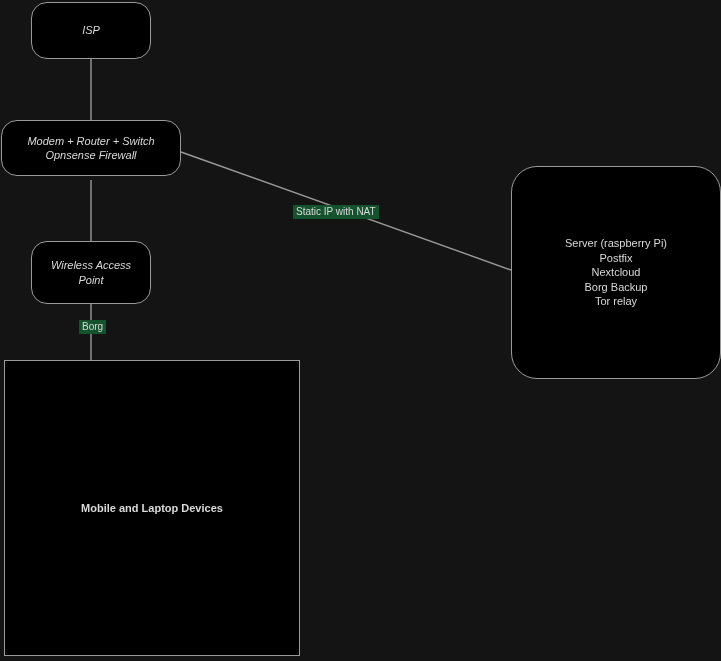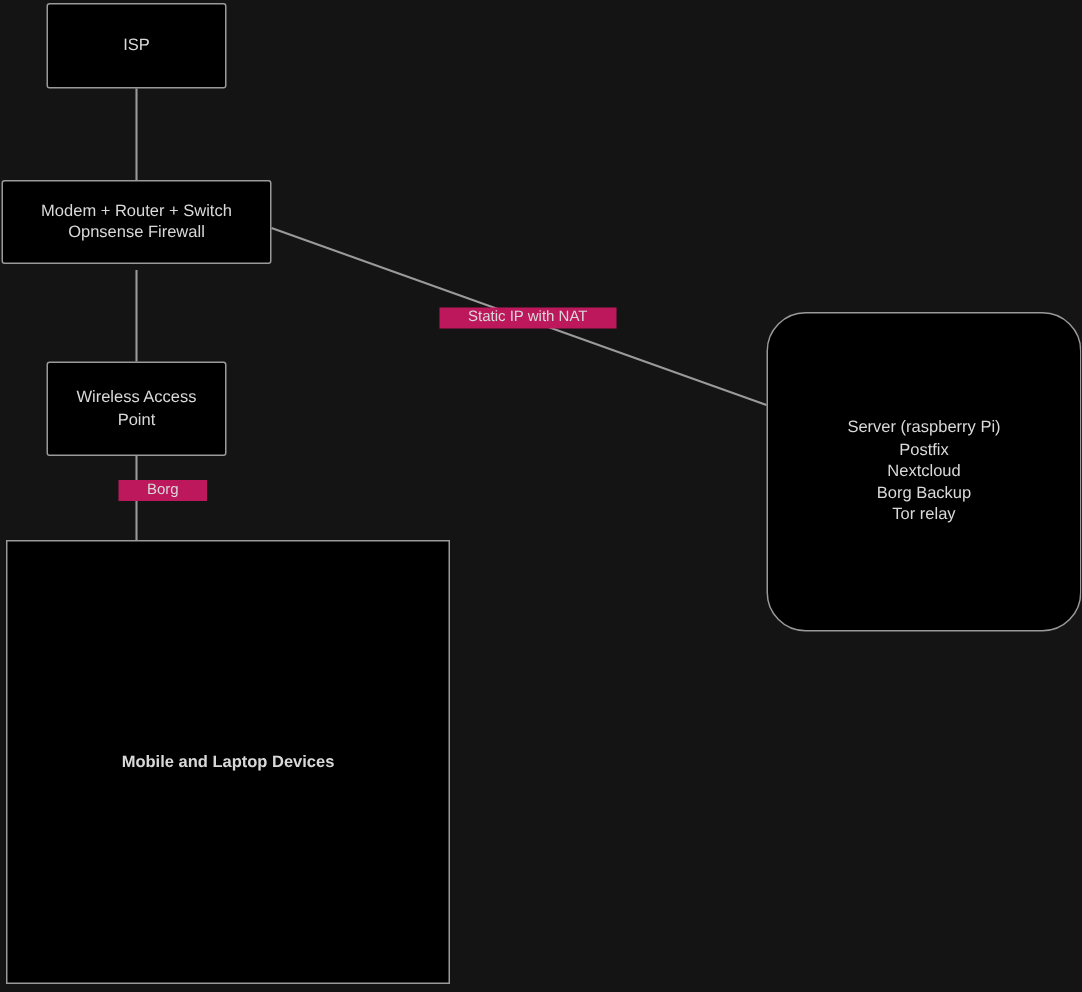"ISP" .node.rounded { border-radius: 2px -> 16px; font-style: none -> italic }
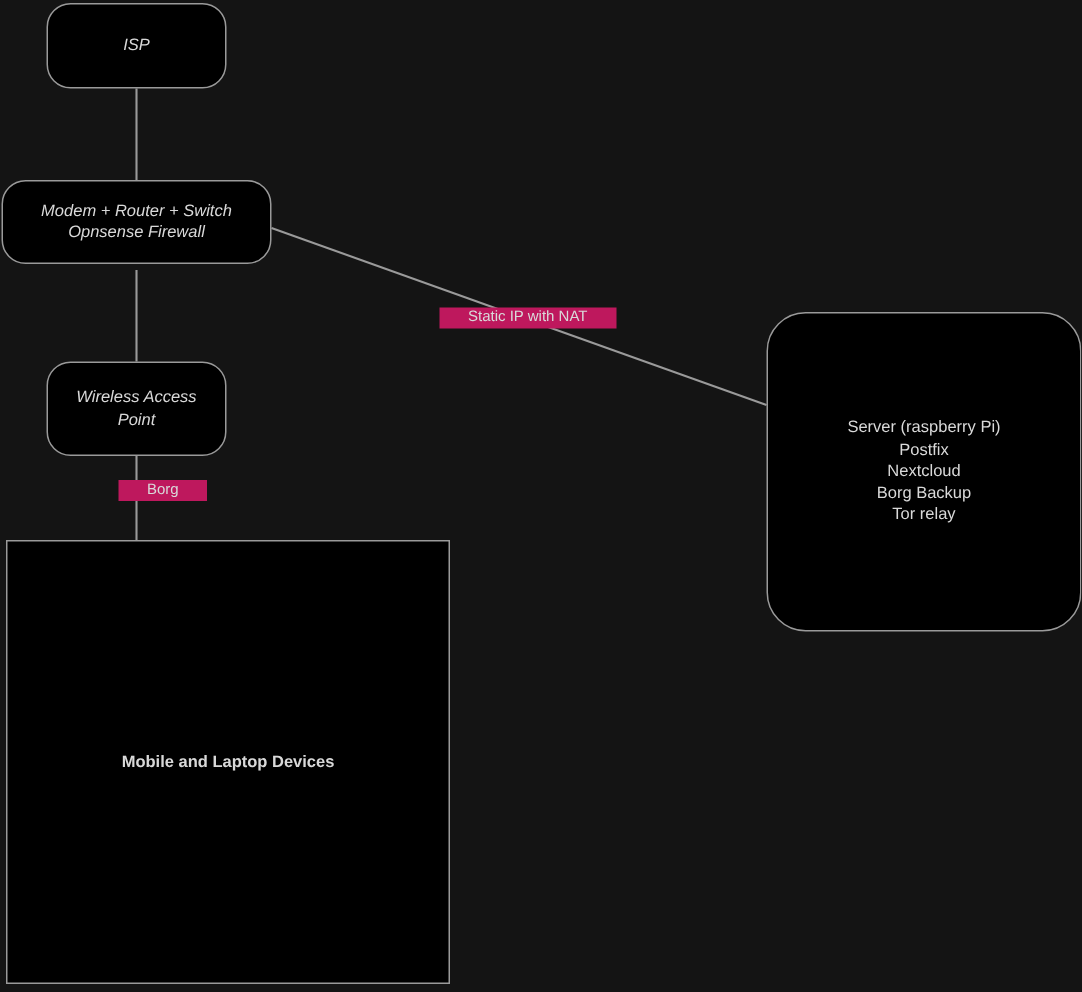"Static IP with NAT" .edge-label { background: #be185d -> #14532d; padding: 1px 19px -> 1px 3px }
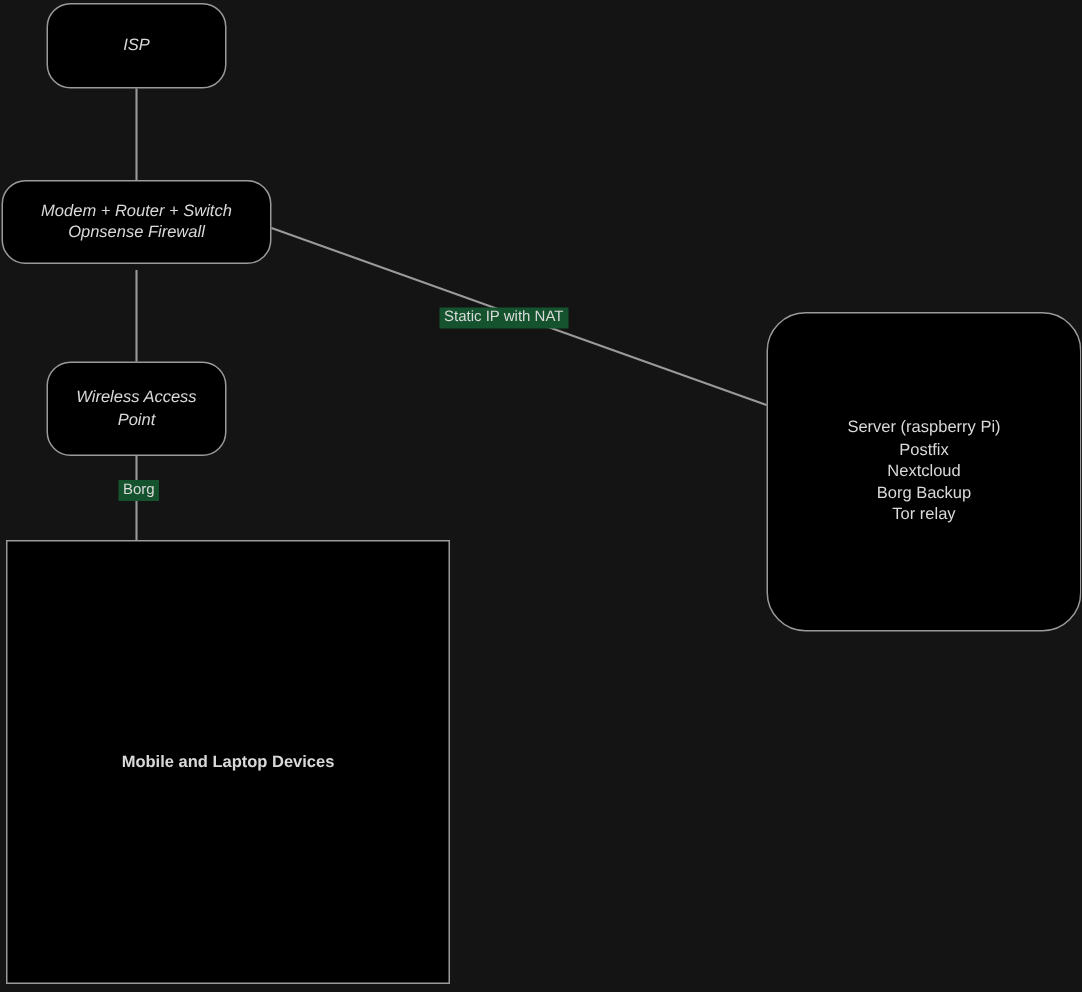"Server (raspberry Pi)" #node-server { margin-top: 42px -> none }
